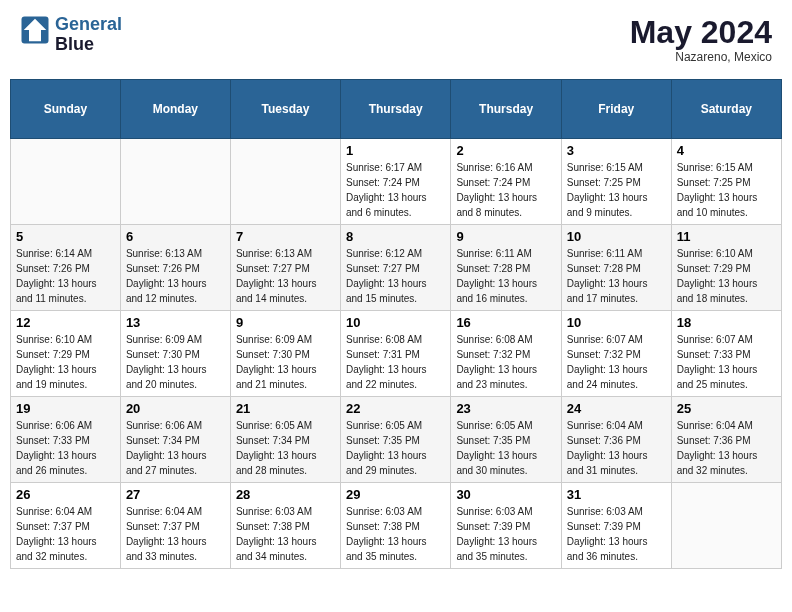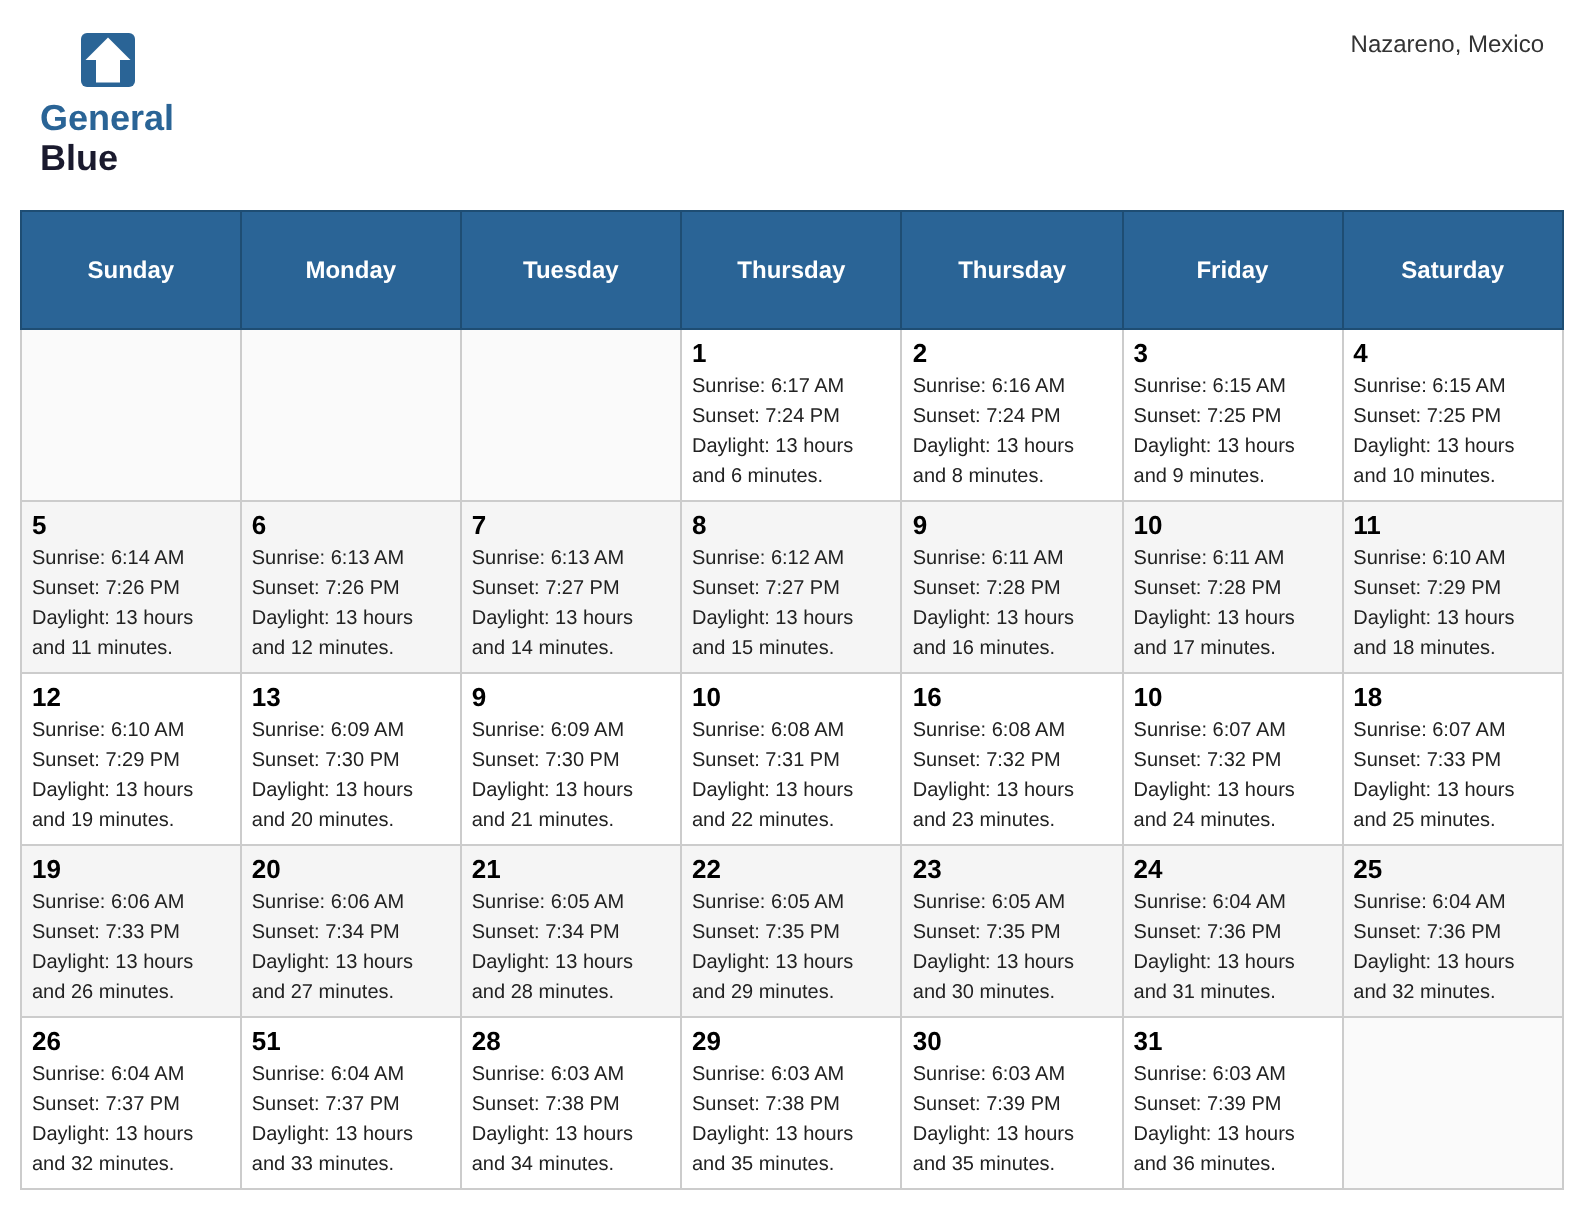"General" .logo { align-items: center -> flex-start; flex-direction: column -> none }
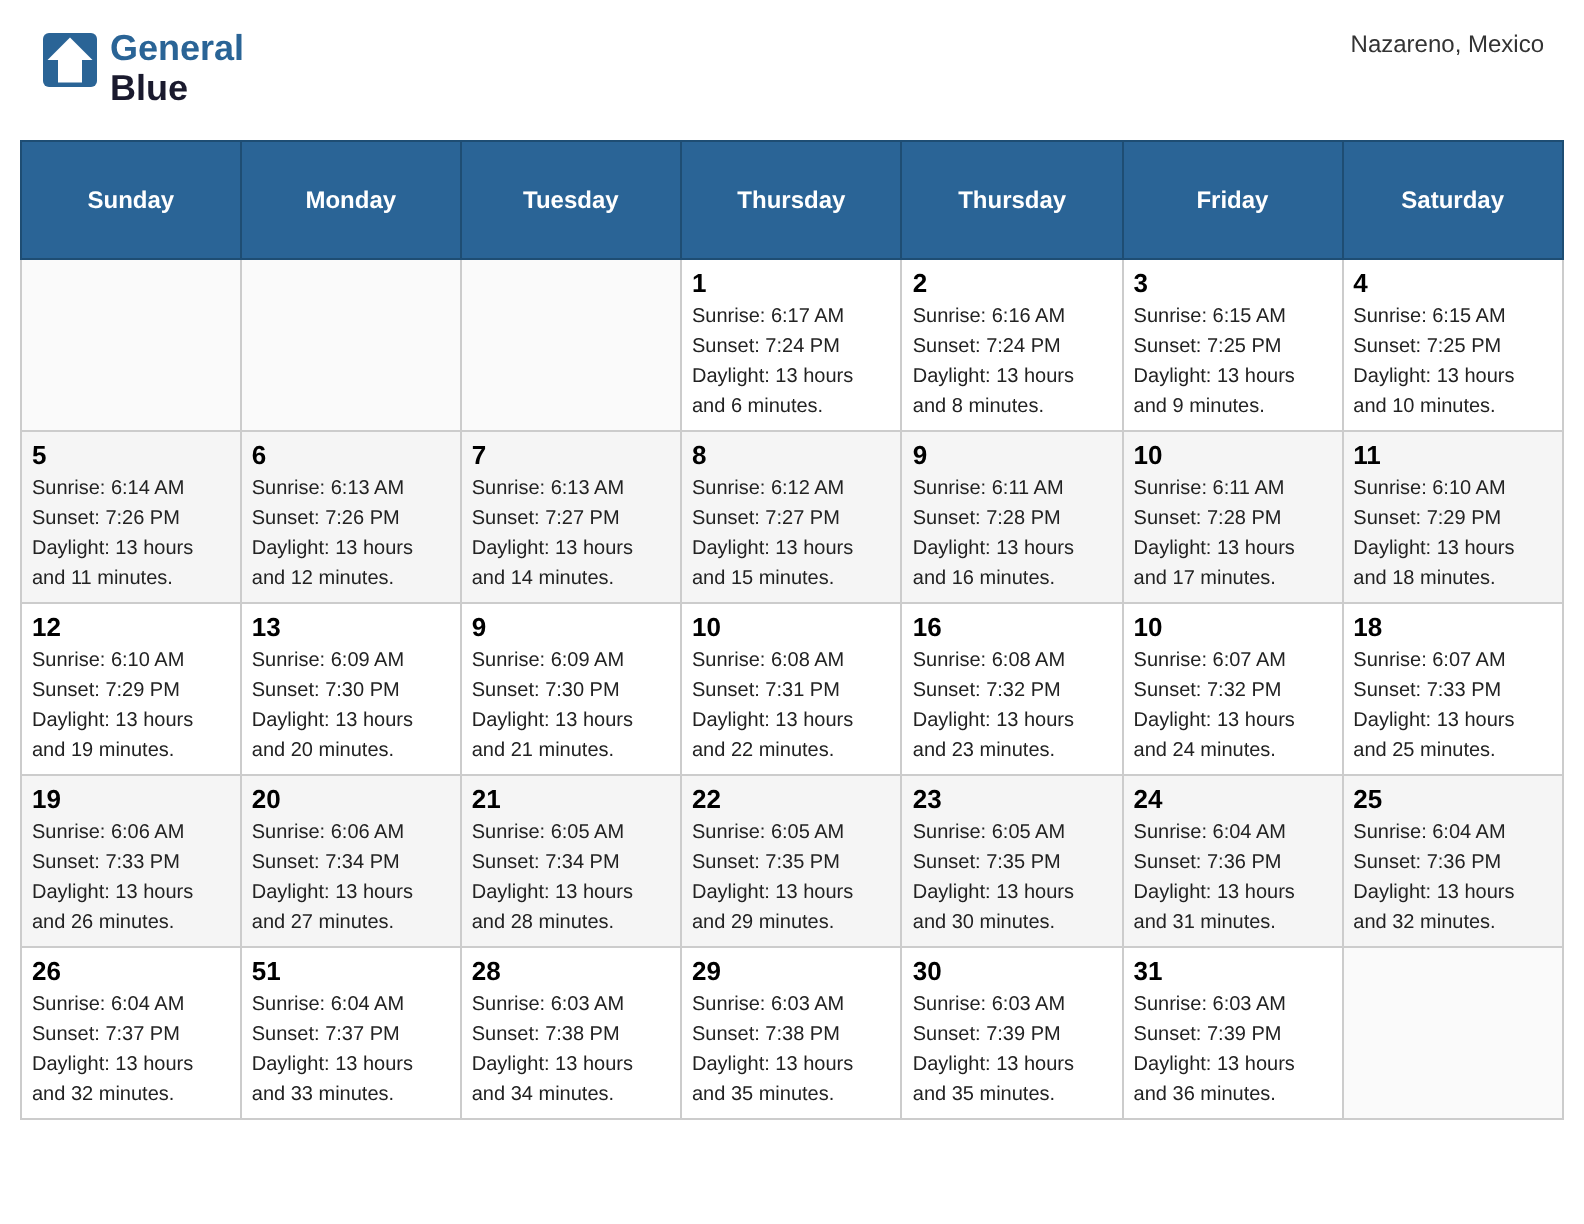"May 2024" div.month-title { html: none -> <div>May 2024</div> }
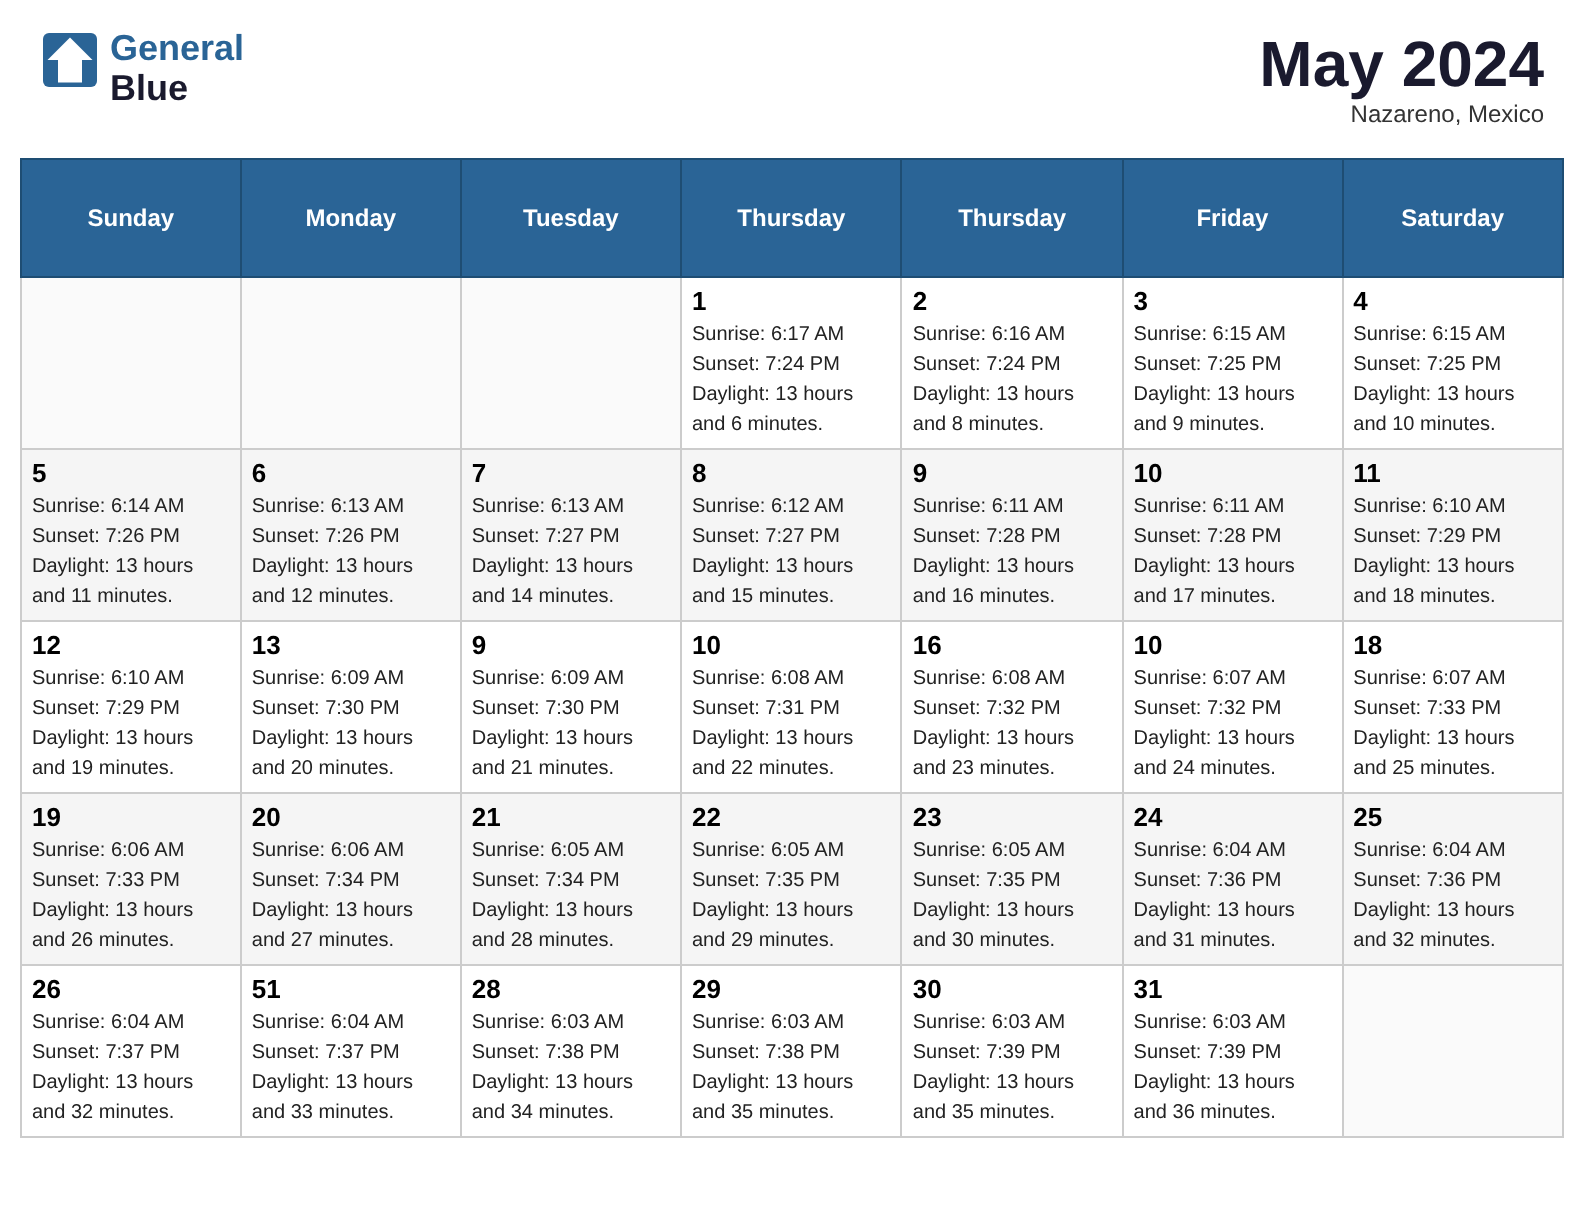"51" span.day-number { text: 51 -> 27 }
